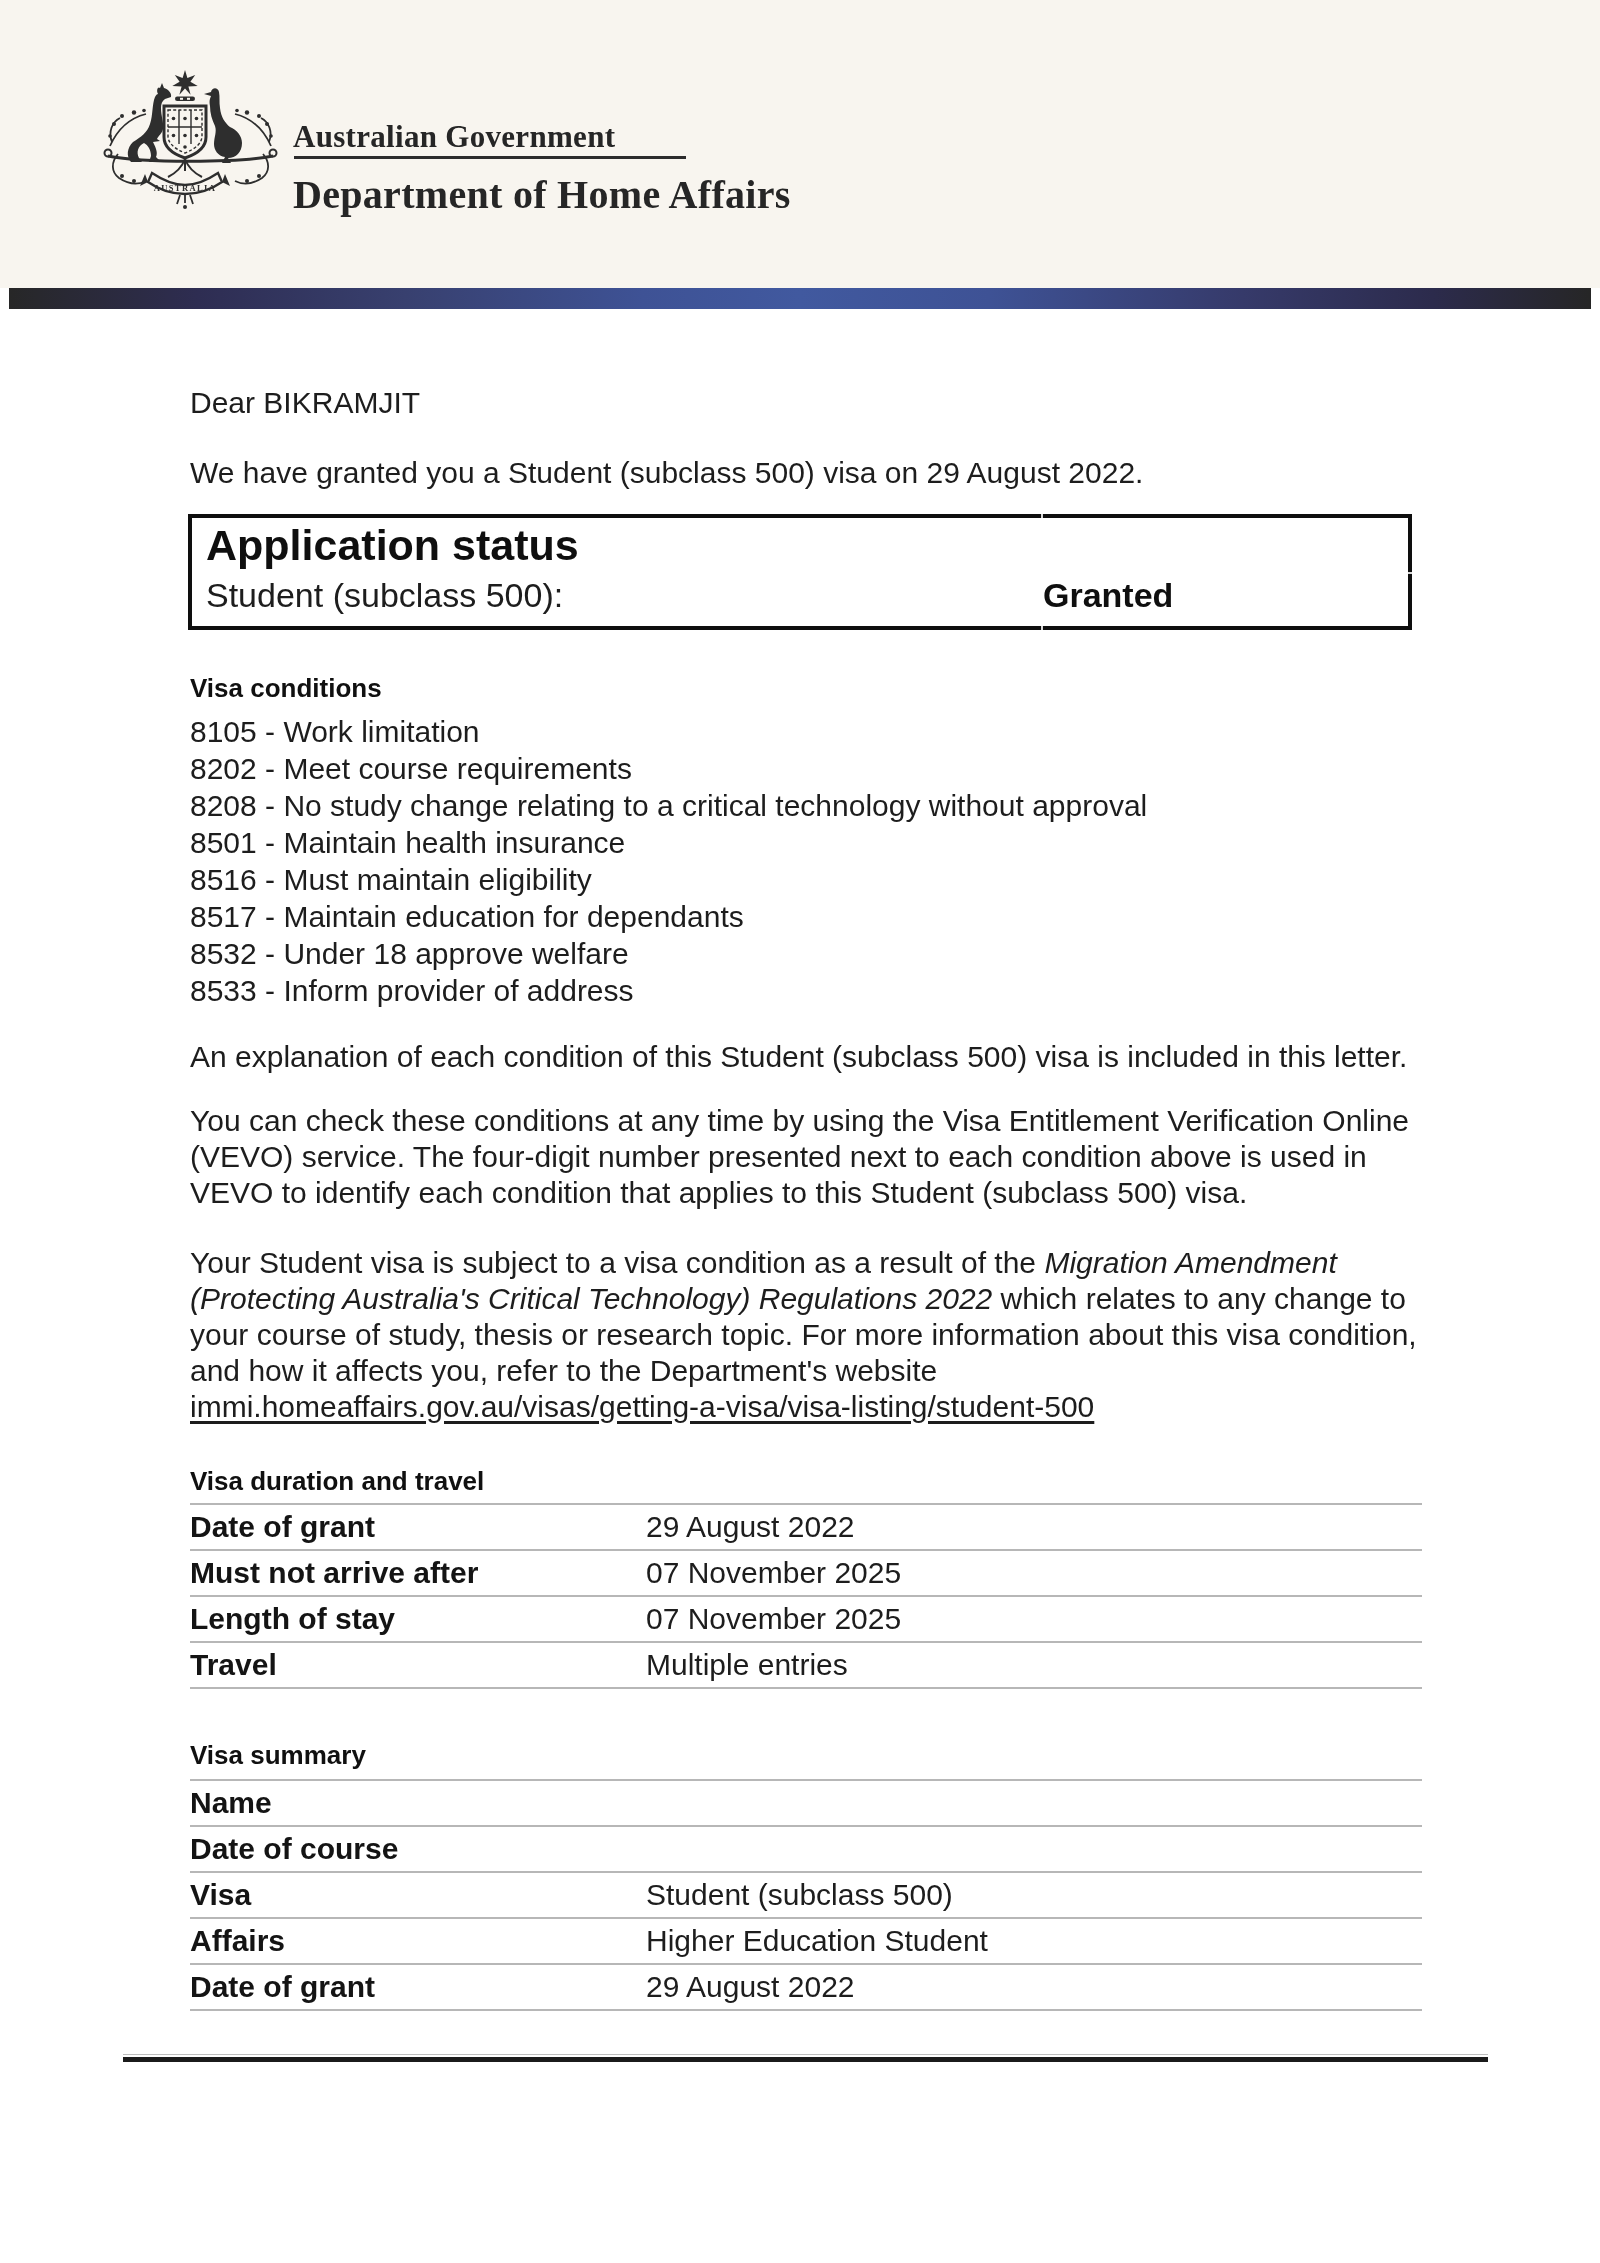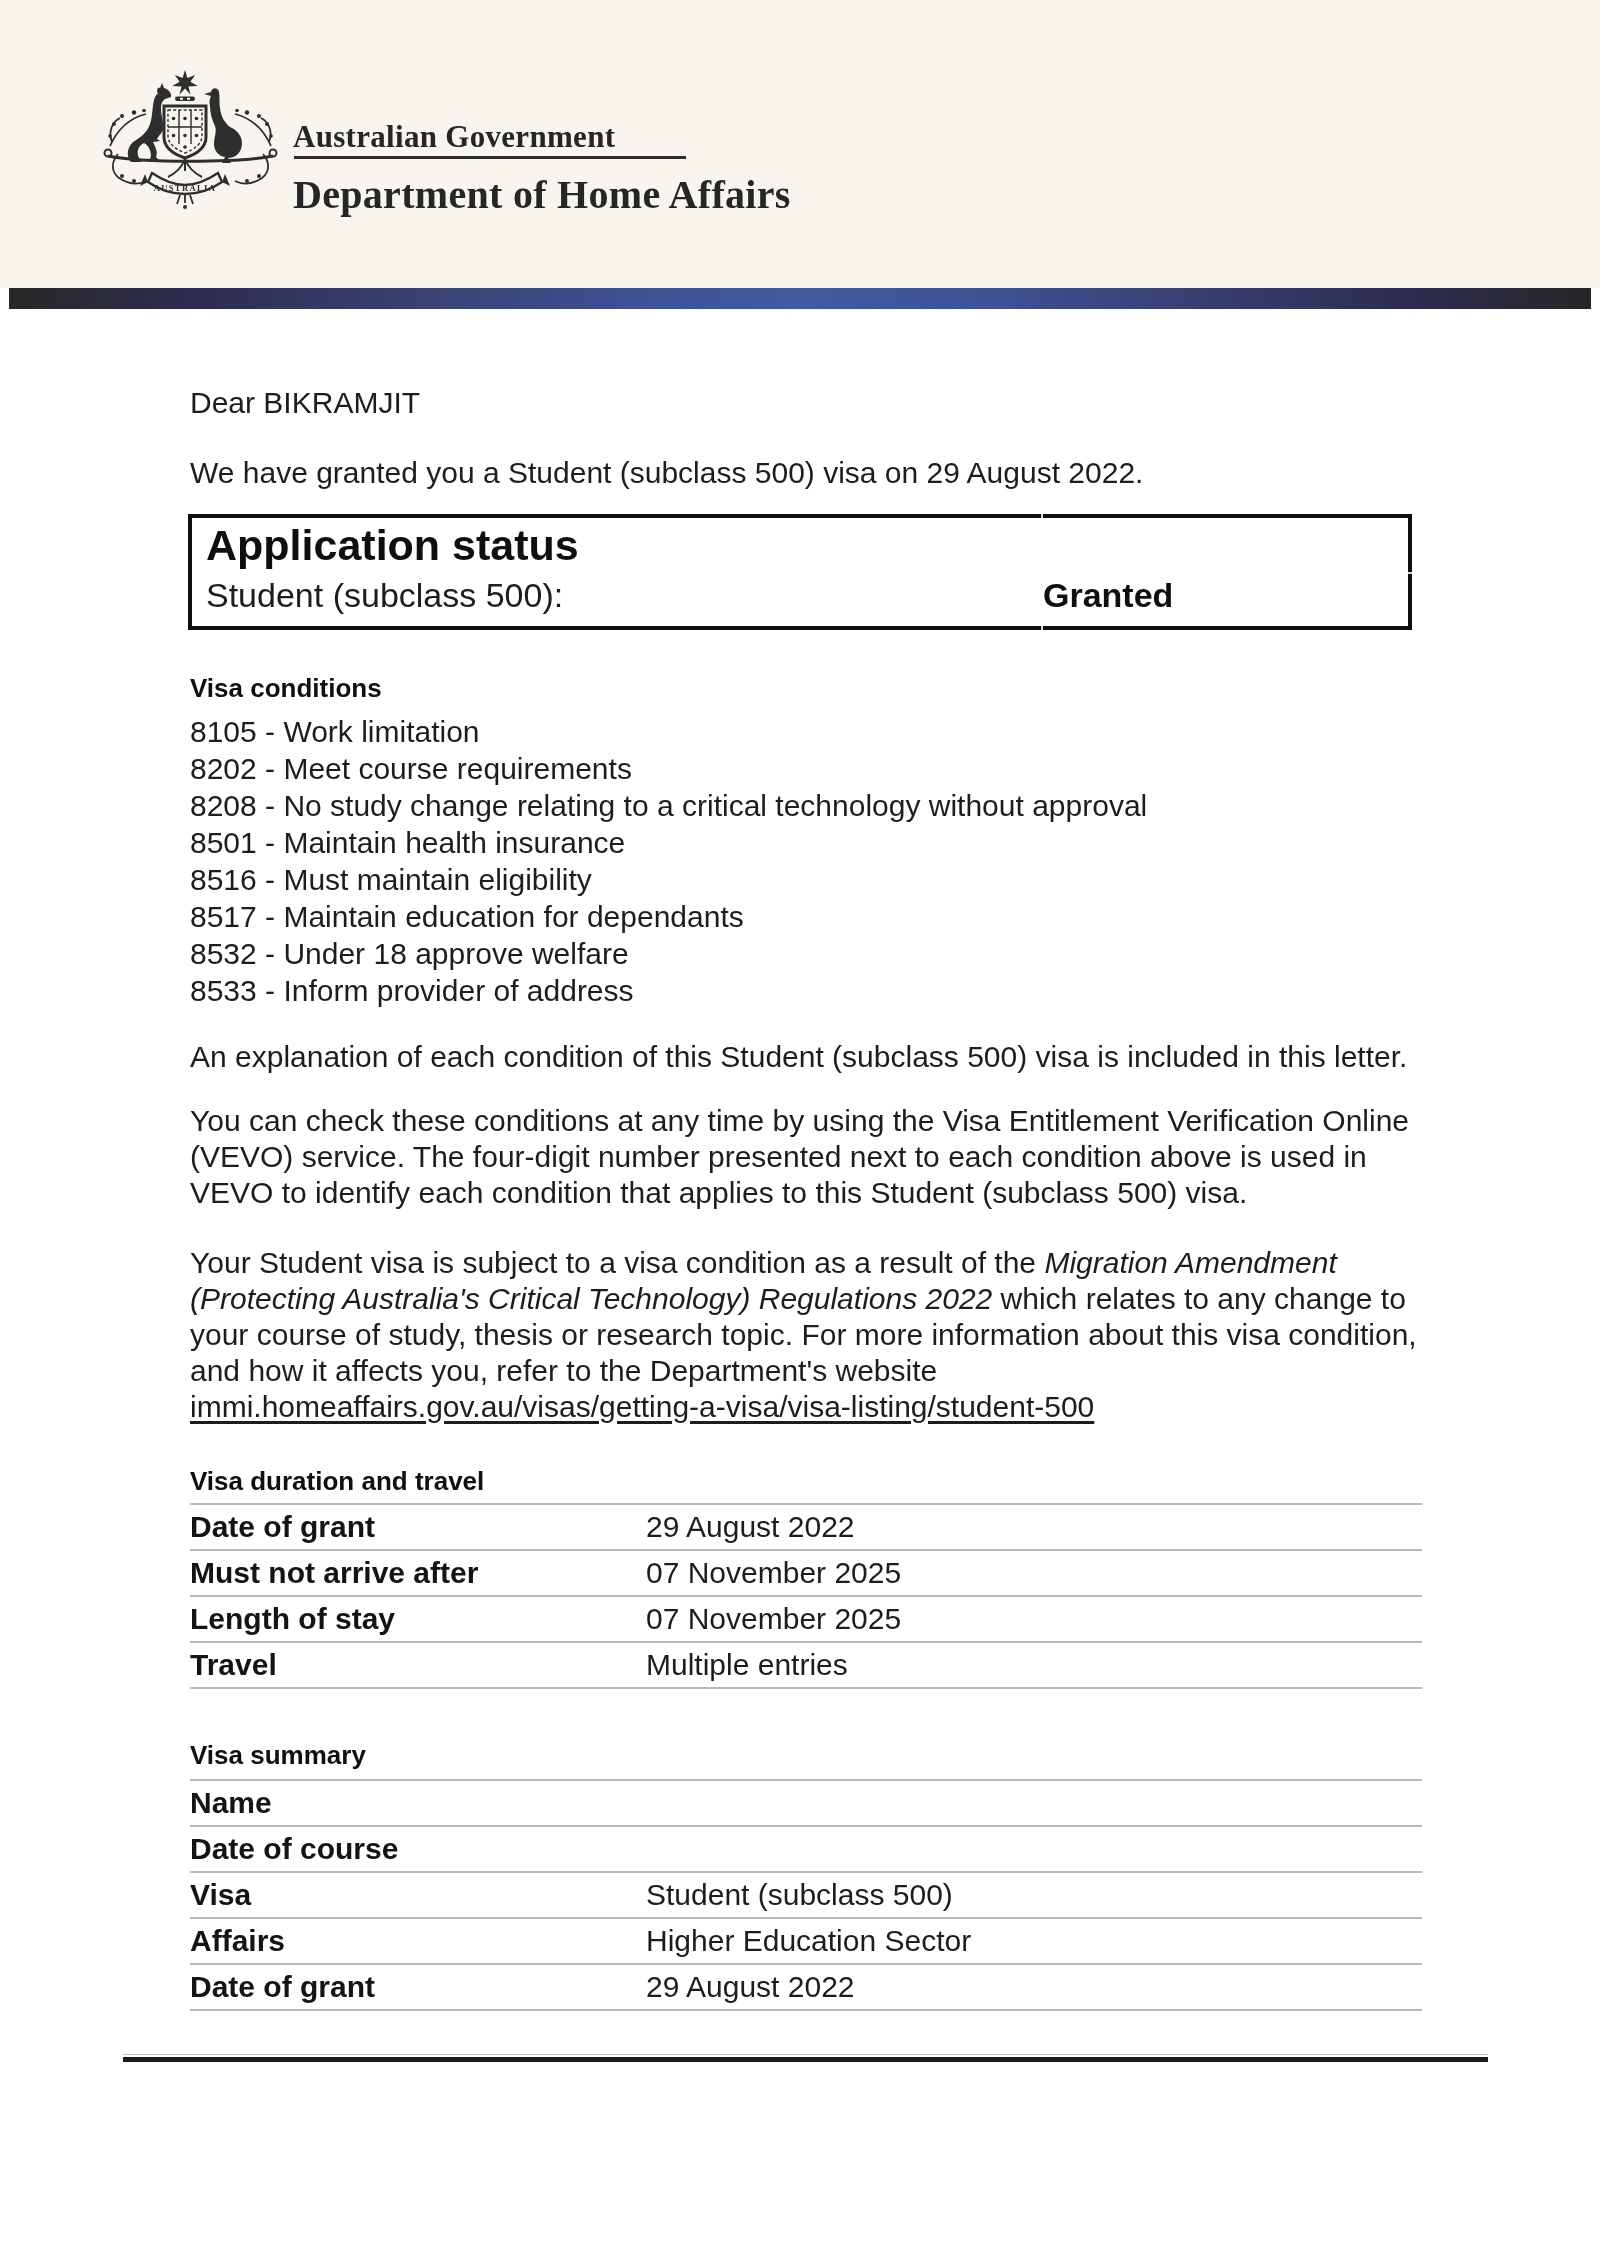"Higher Education Sector" div.cell-value { text: Sector -> Student }
